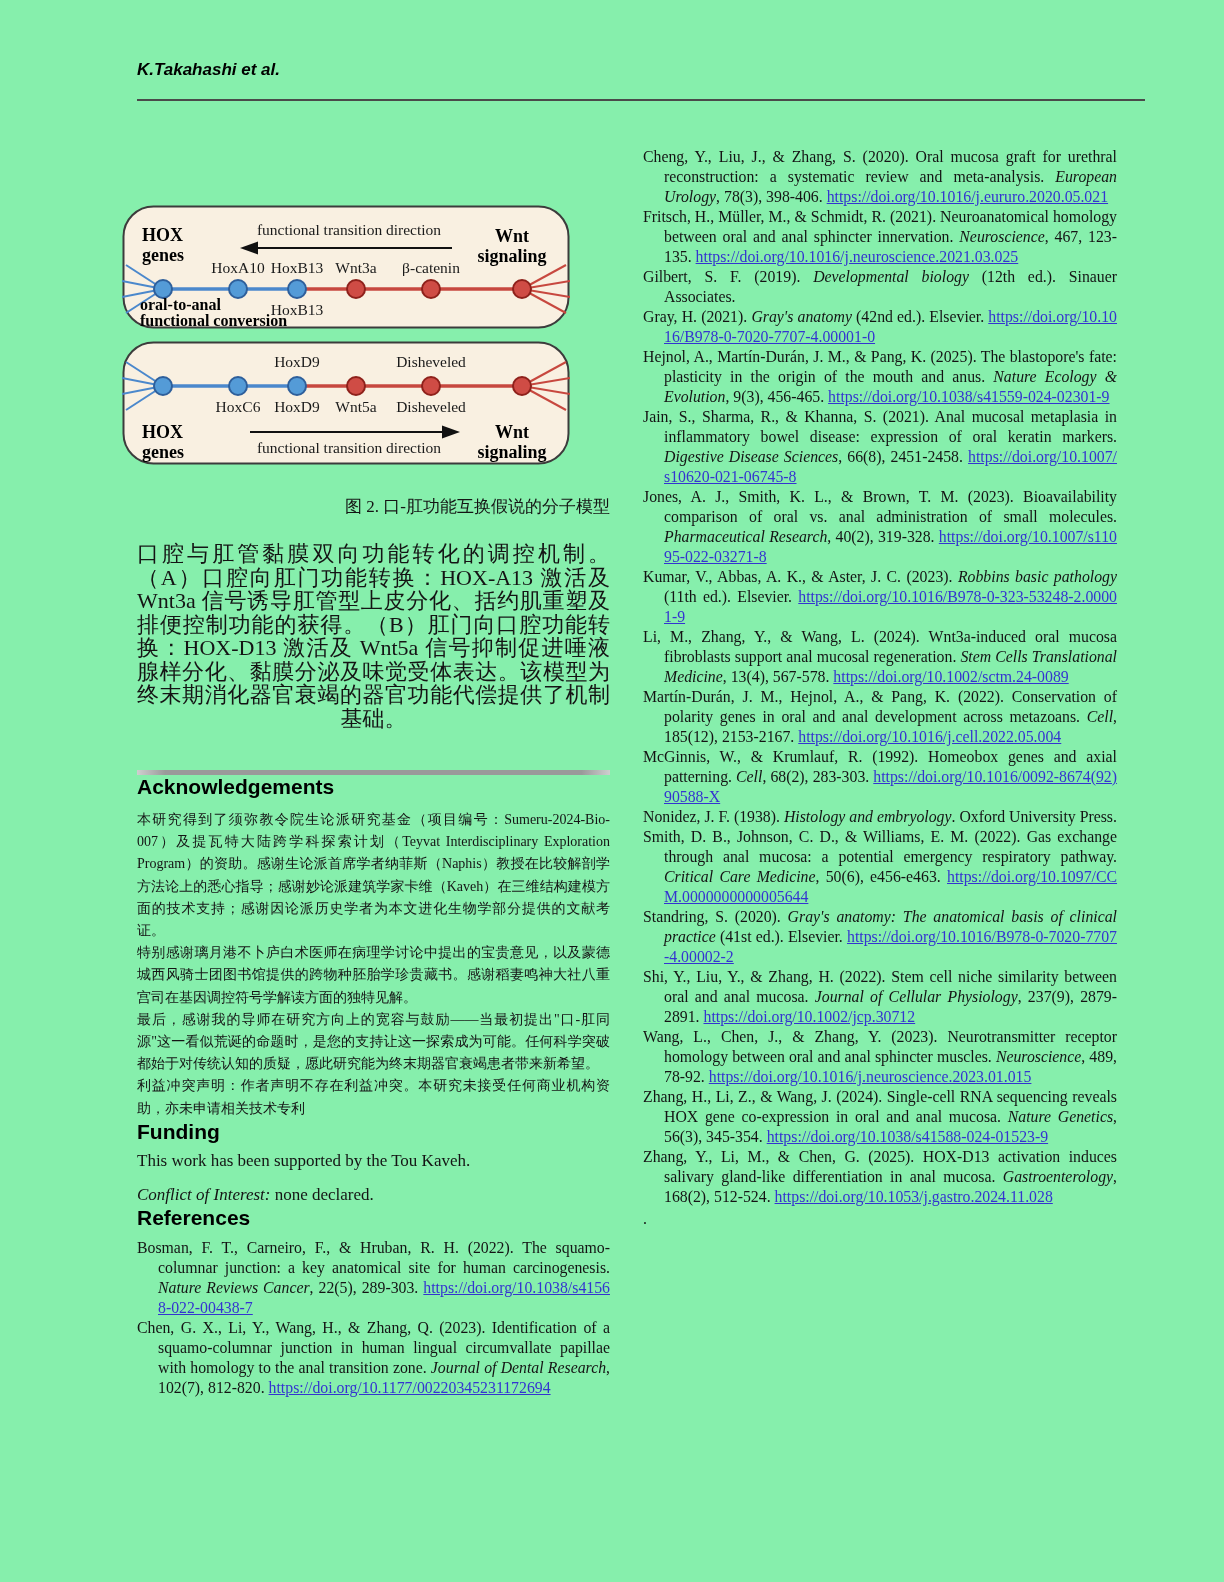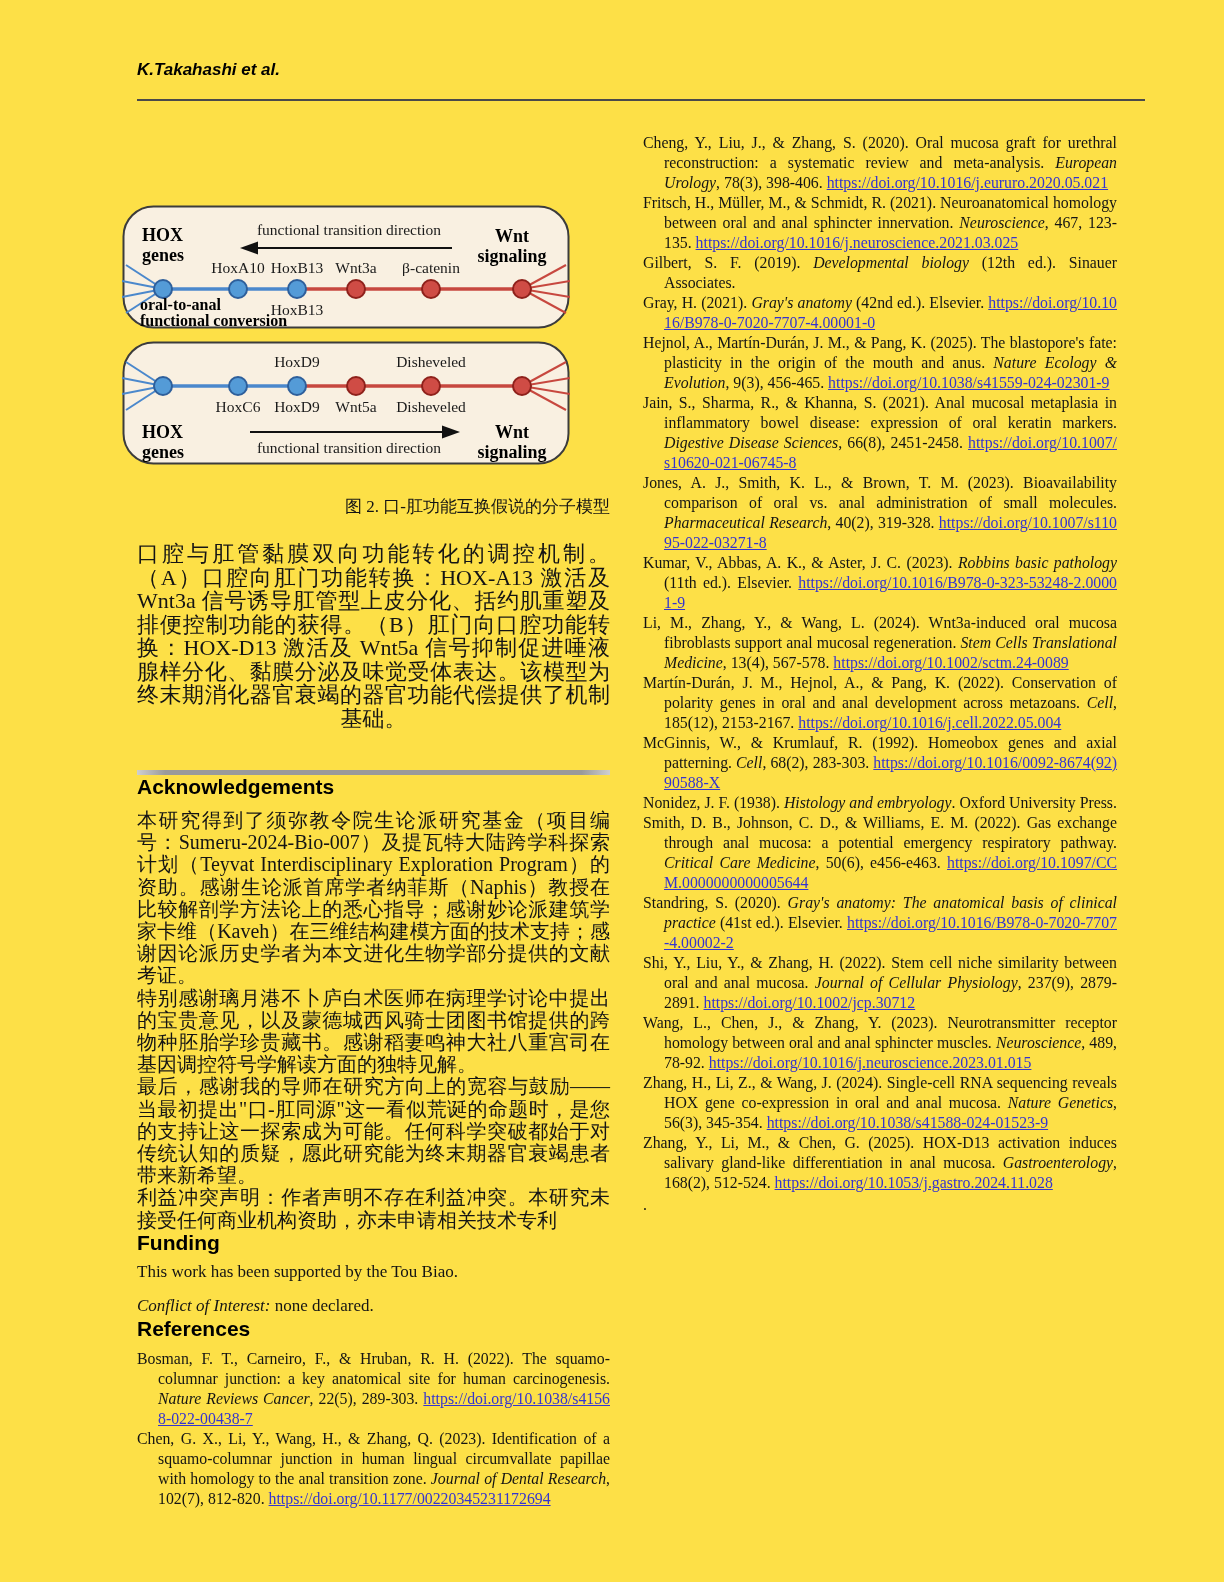"K.Takahashi et al." .page { background: #fde047 -> #86efac }
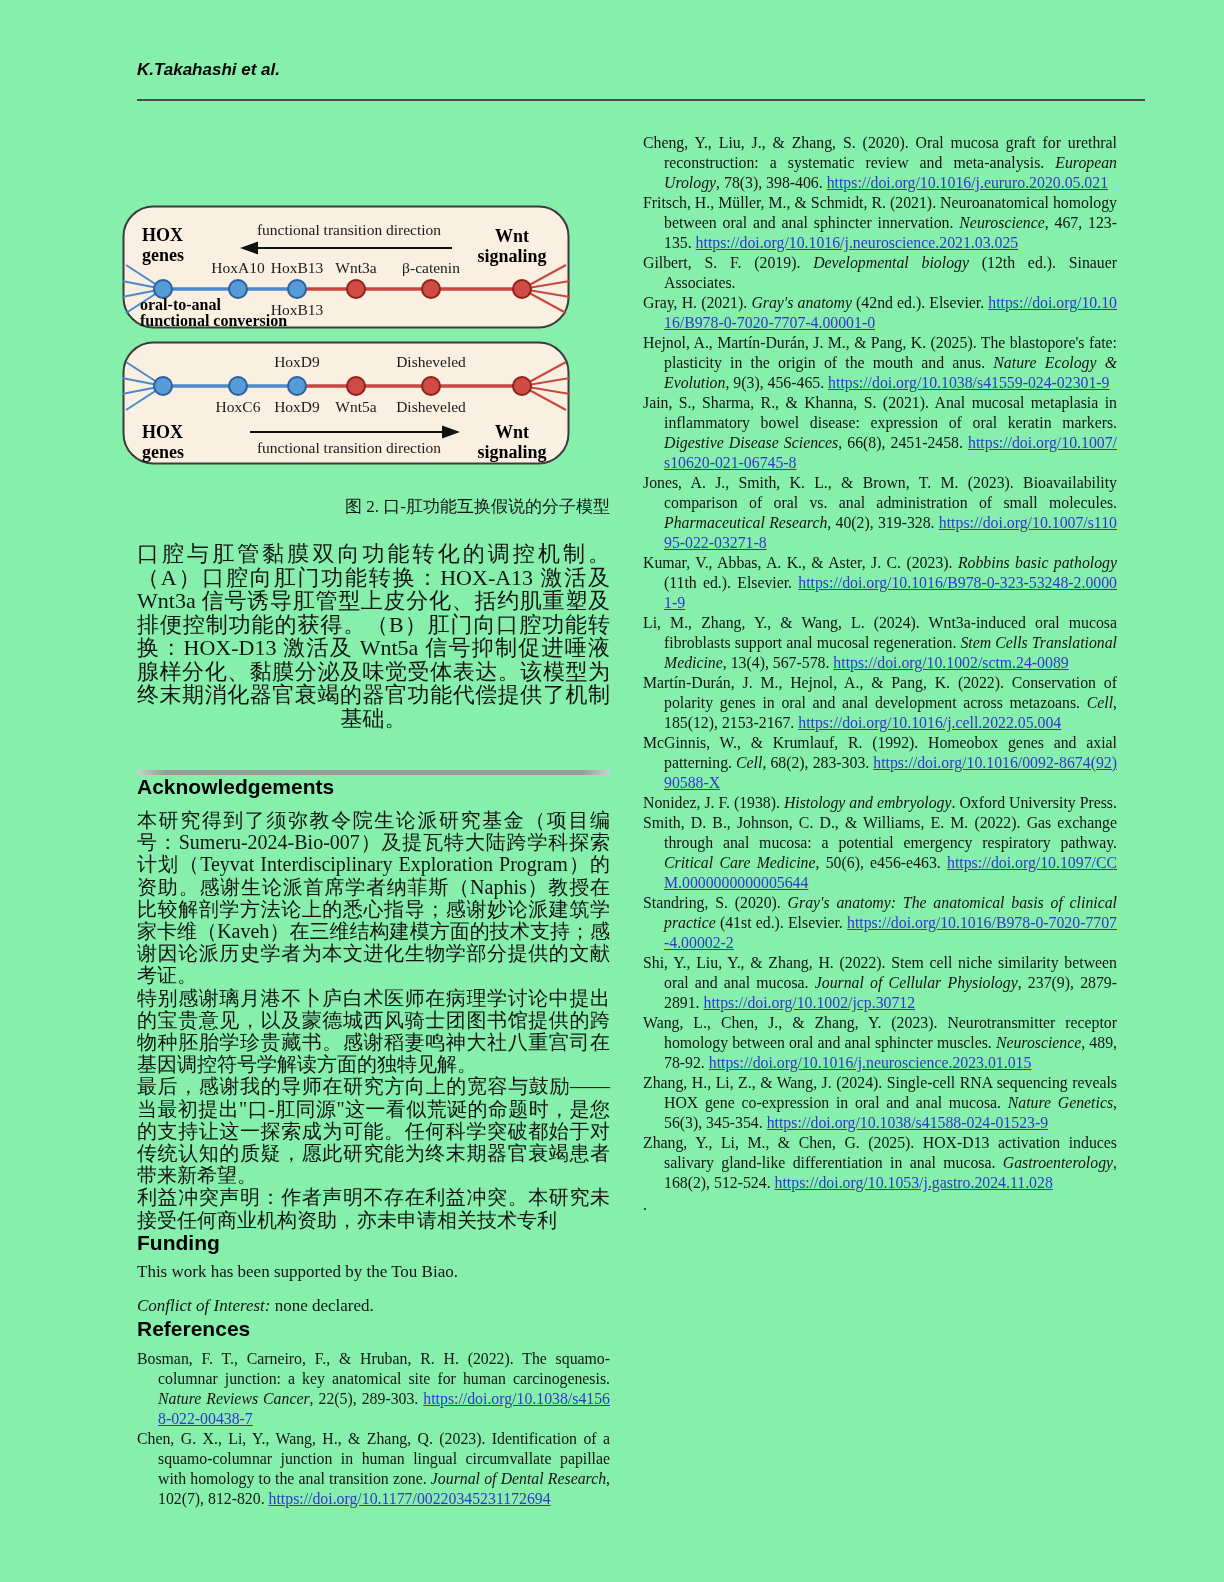"Cheng, Y., Liu, J., &" .col-right { top: 125px -> 139px }
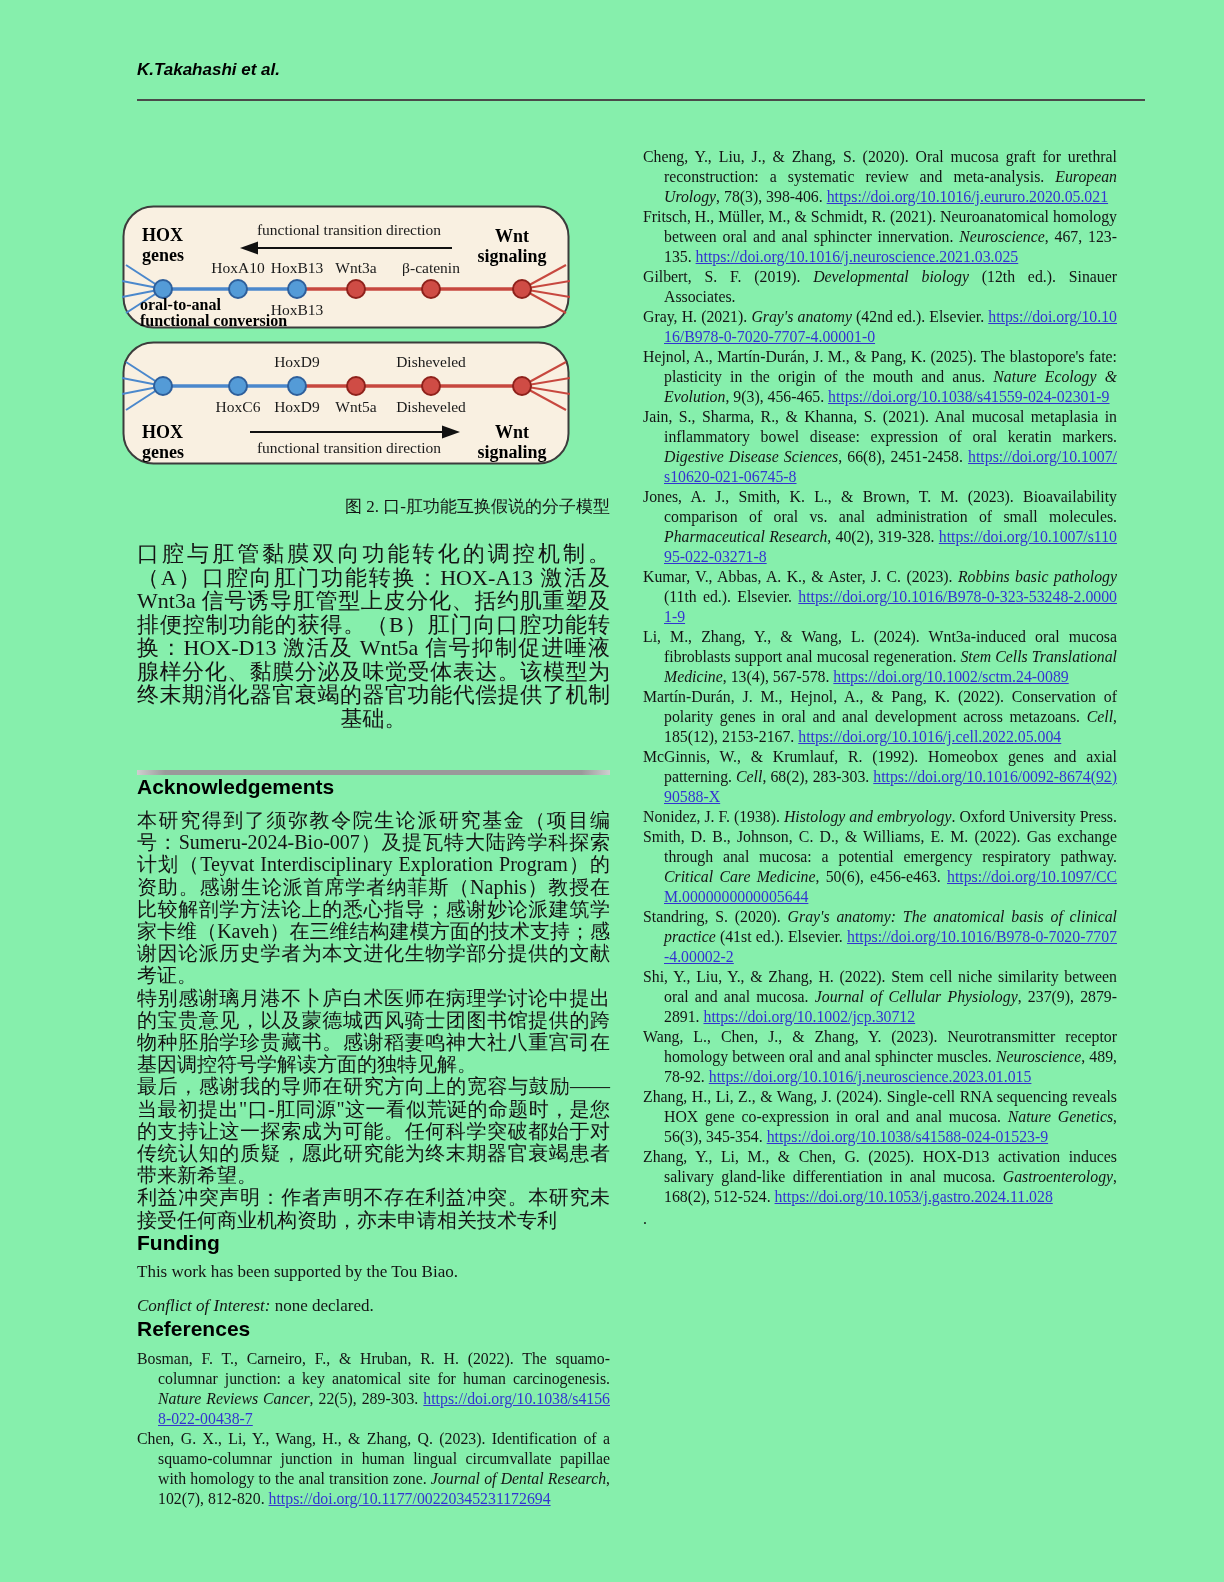"本研究得到了须弥教令院生论派研究基金（项目编号：Sumeru-2024-Bio-" .ack-text p { font-size: 20px -> 14px }
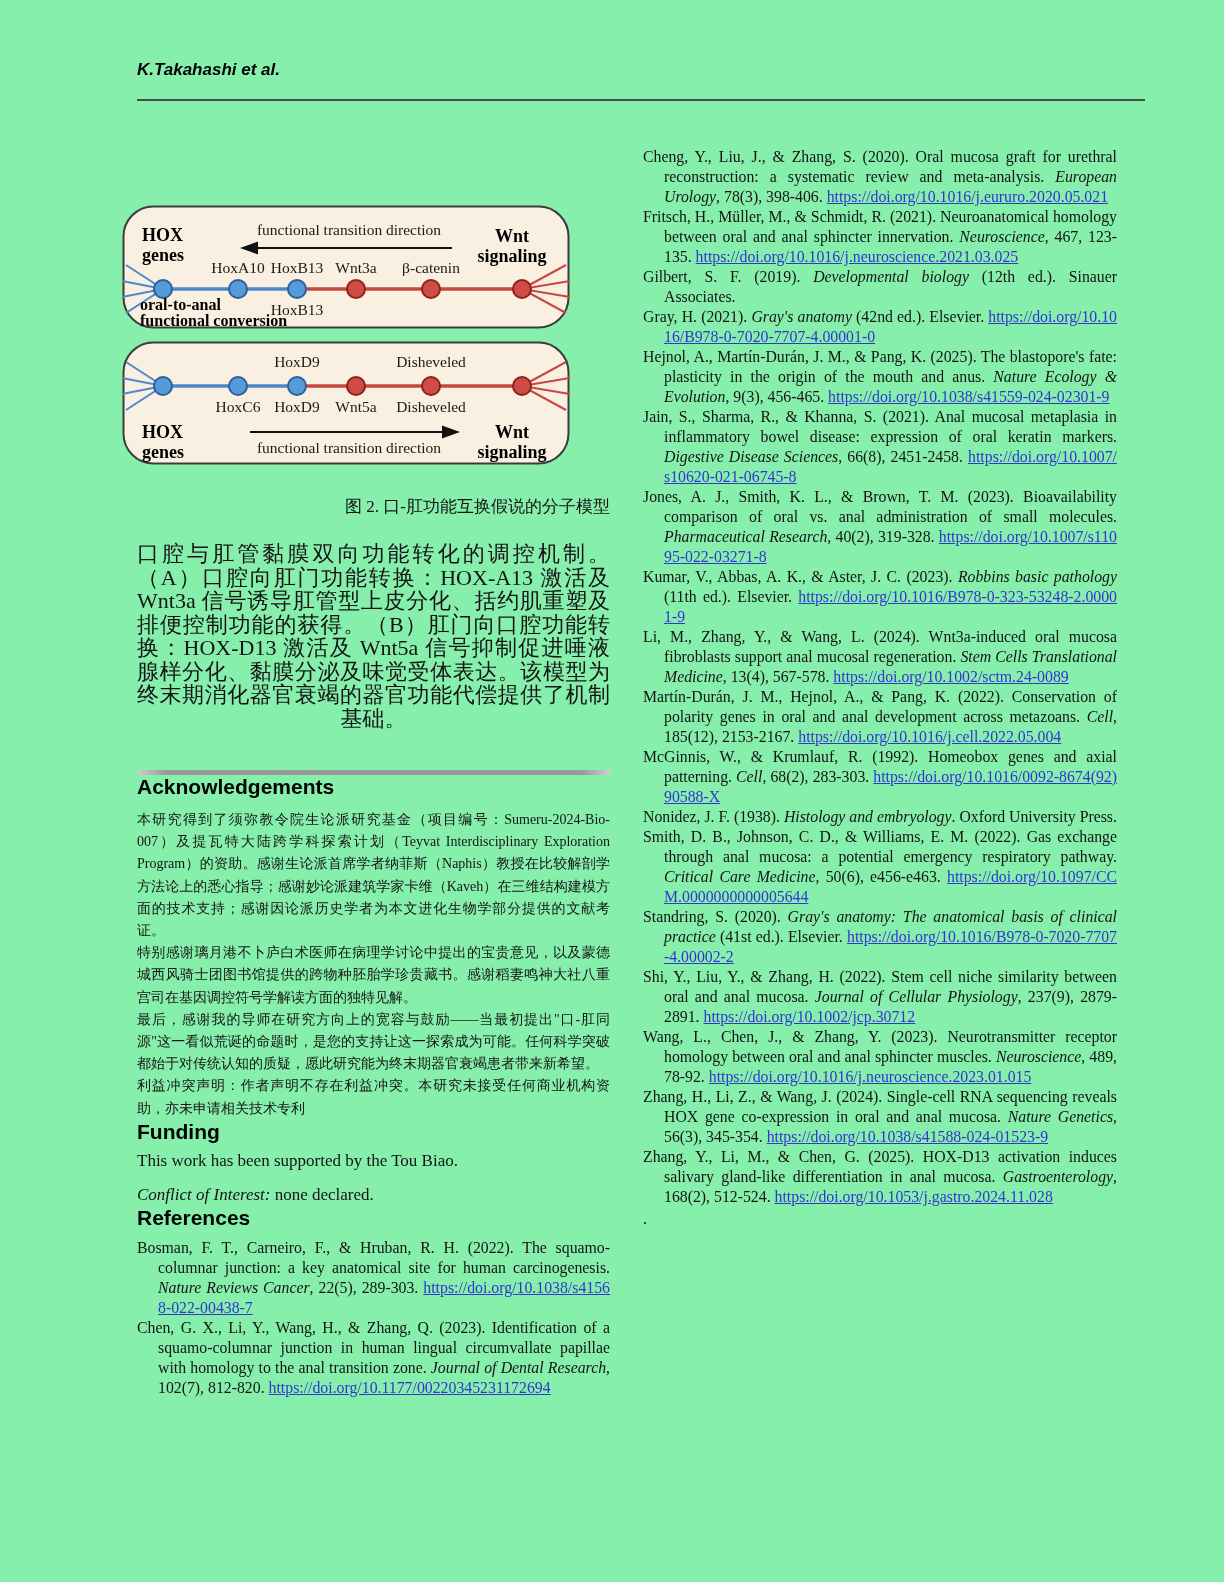"This work has been supported" div.fund-text { text: Biao -> Kaveh }
